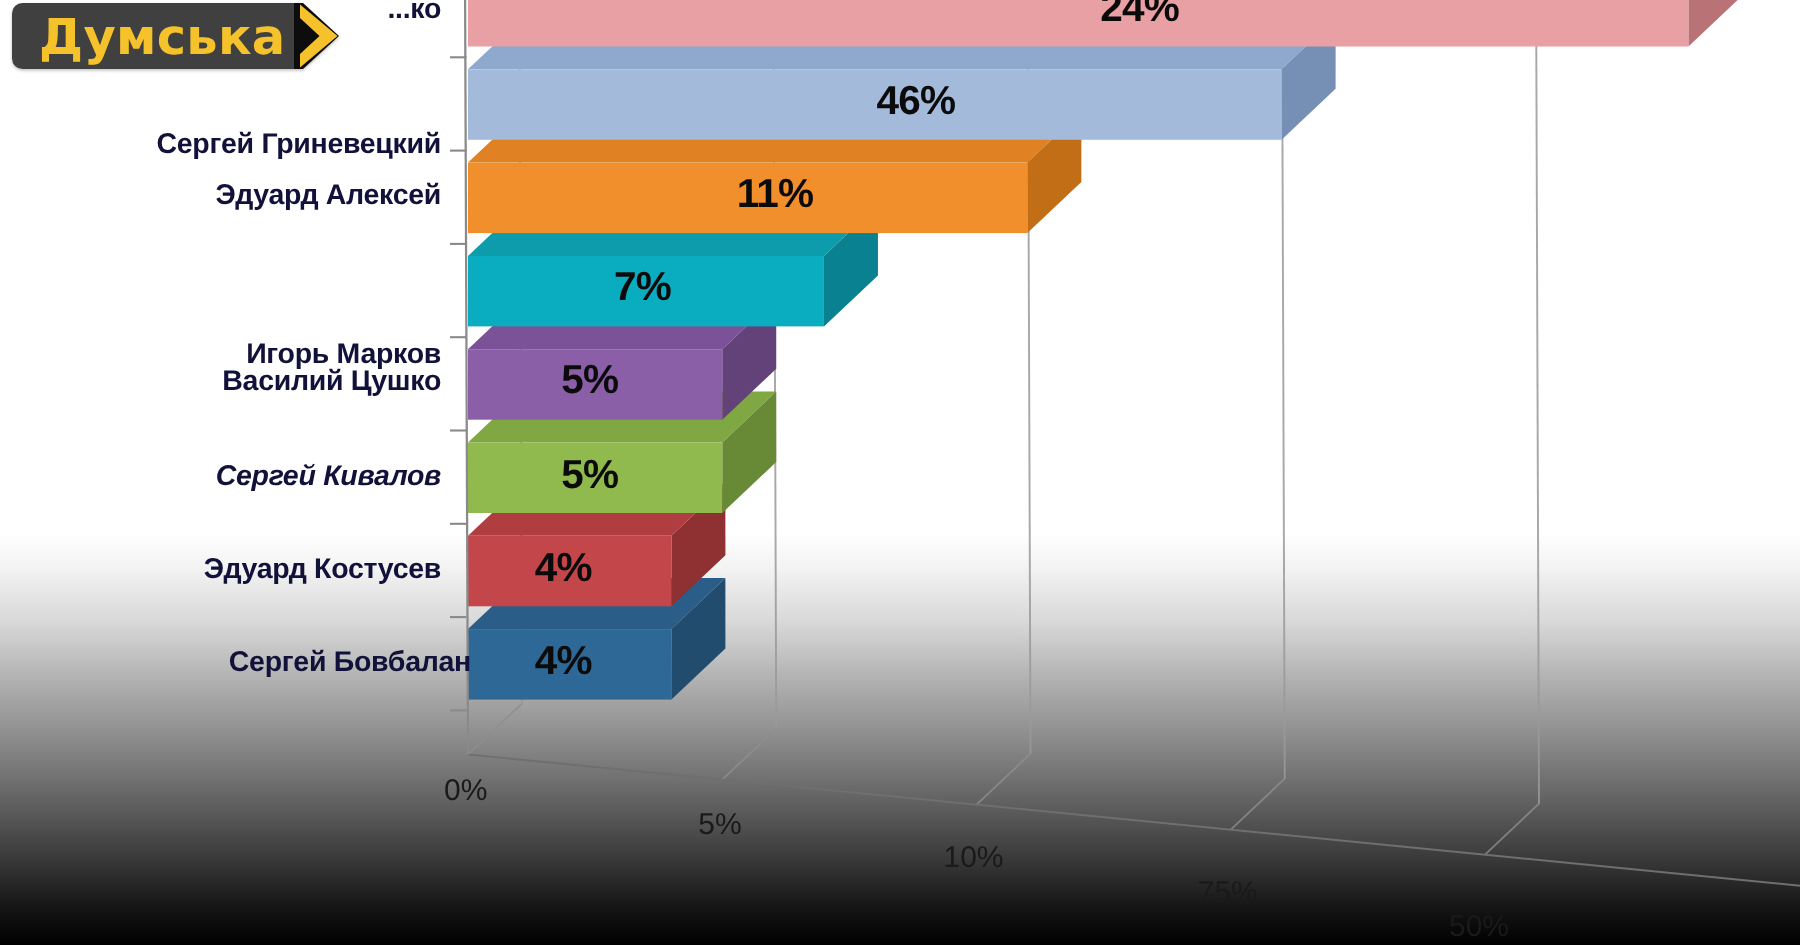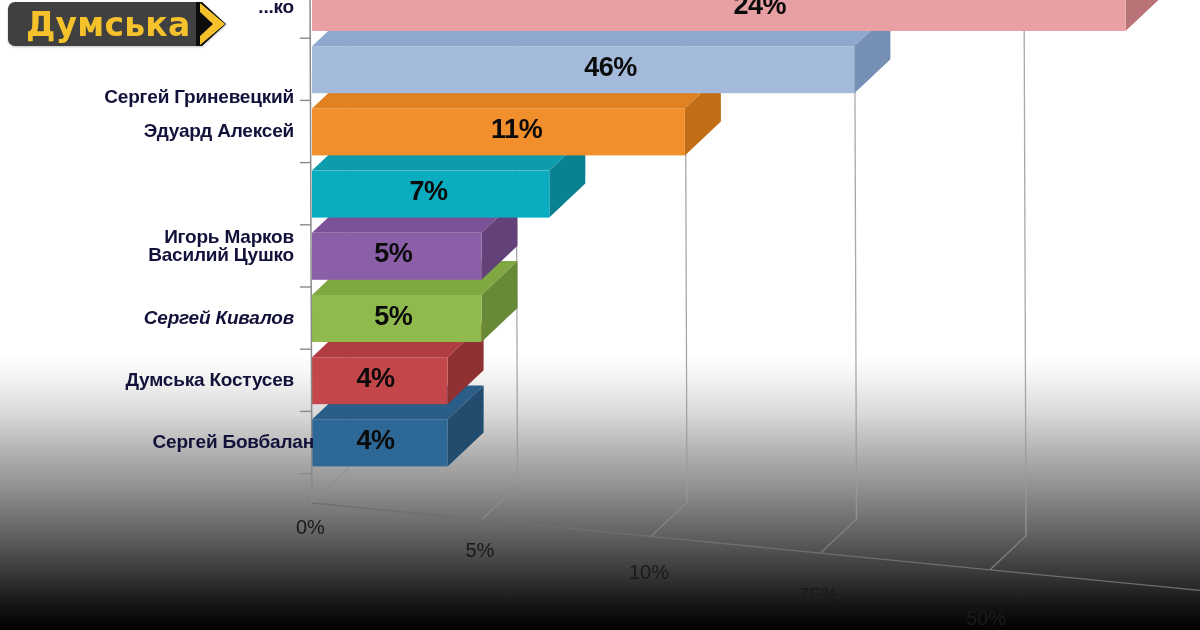"Думська Костусев" div.cat-label { text: Думська -> Эдуард }
